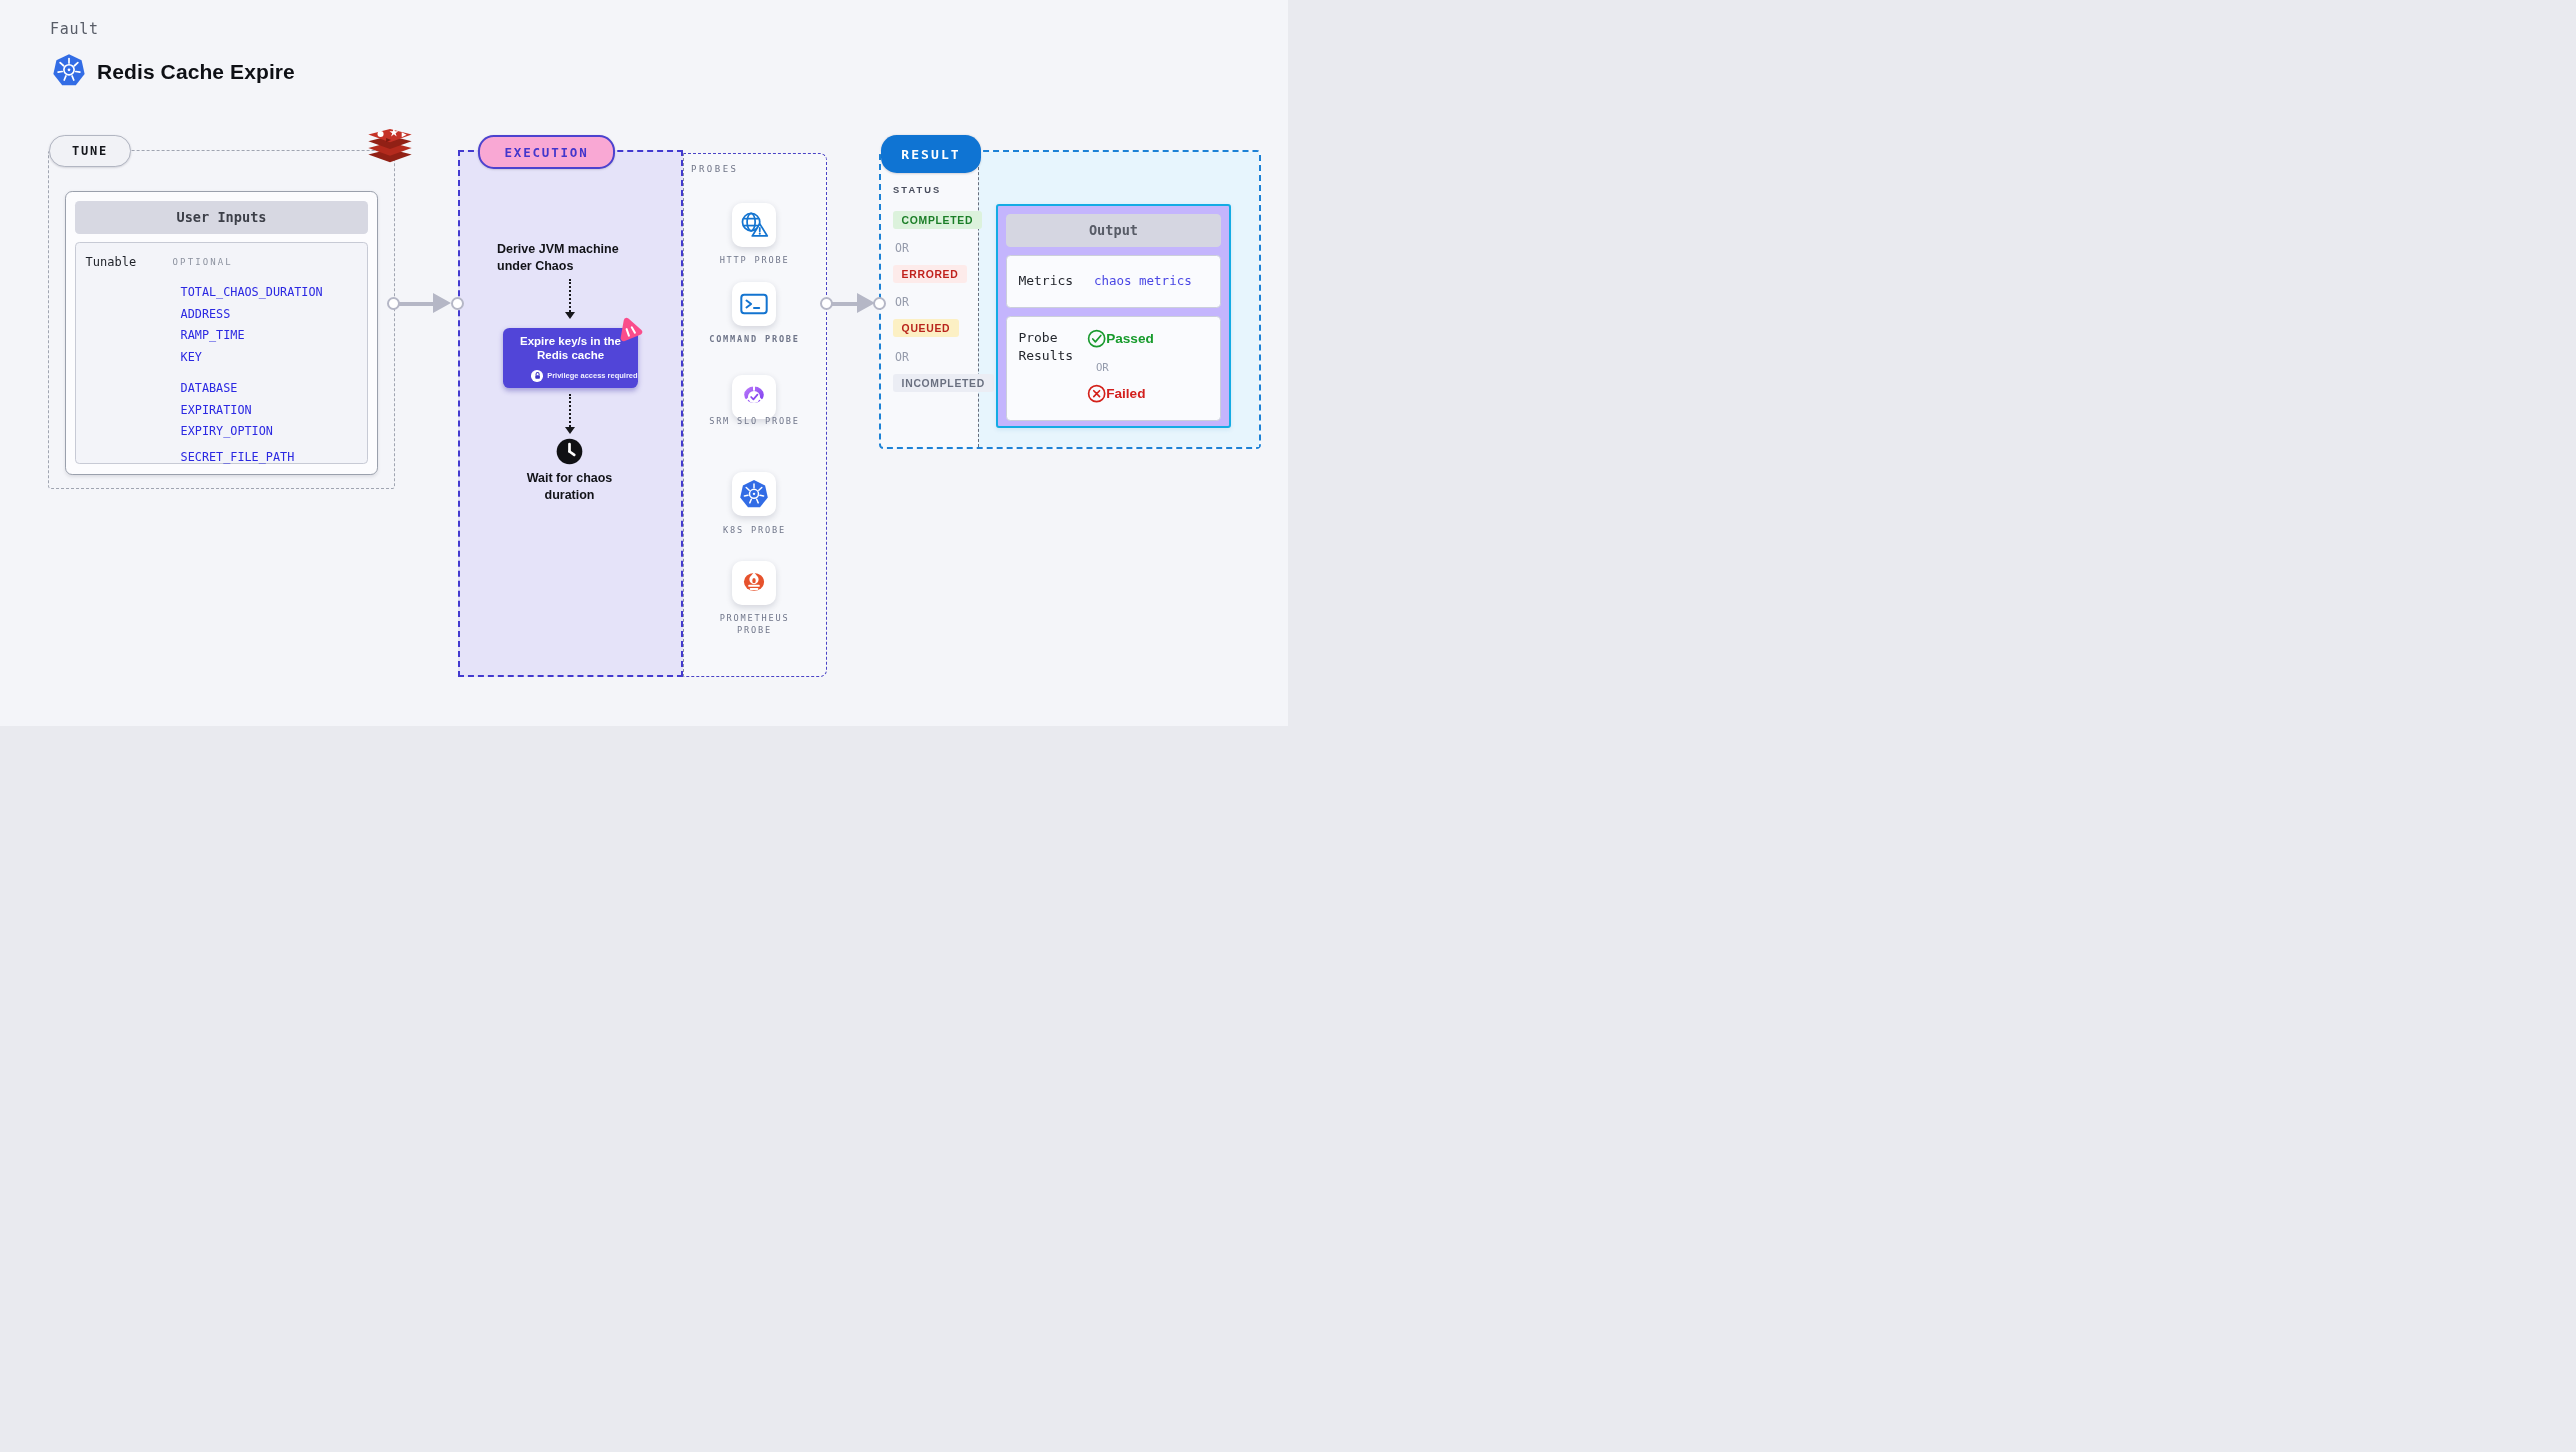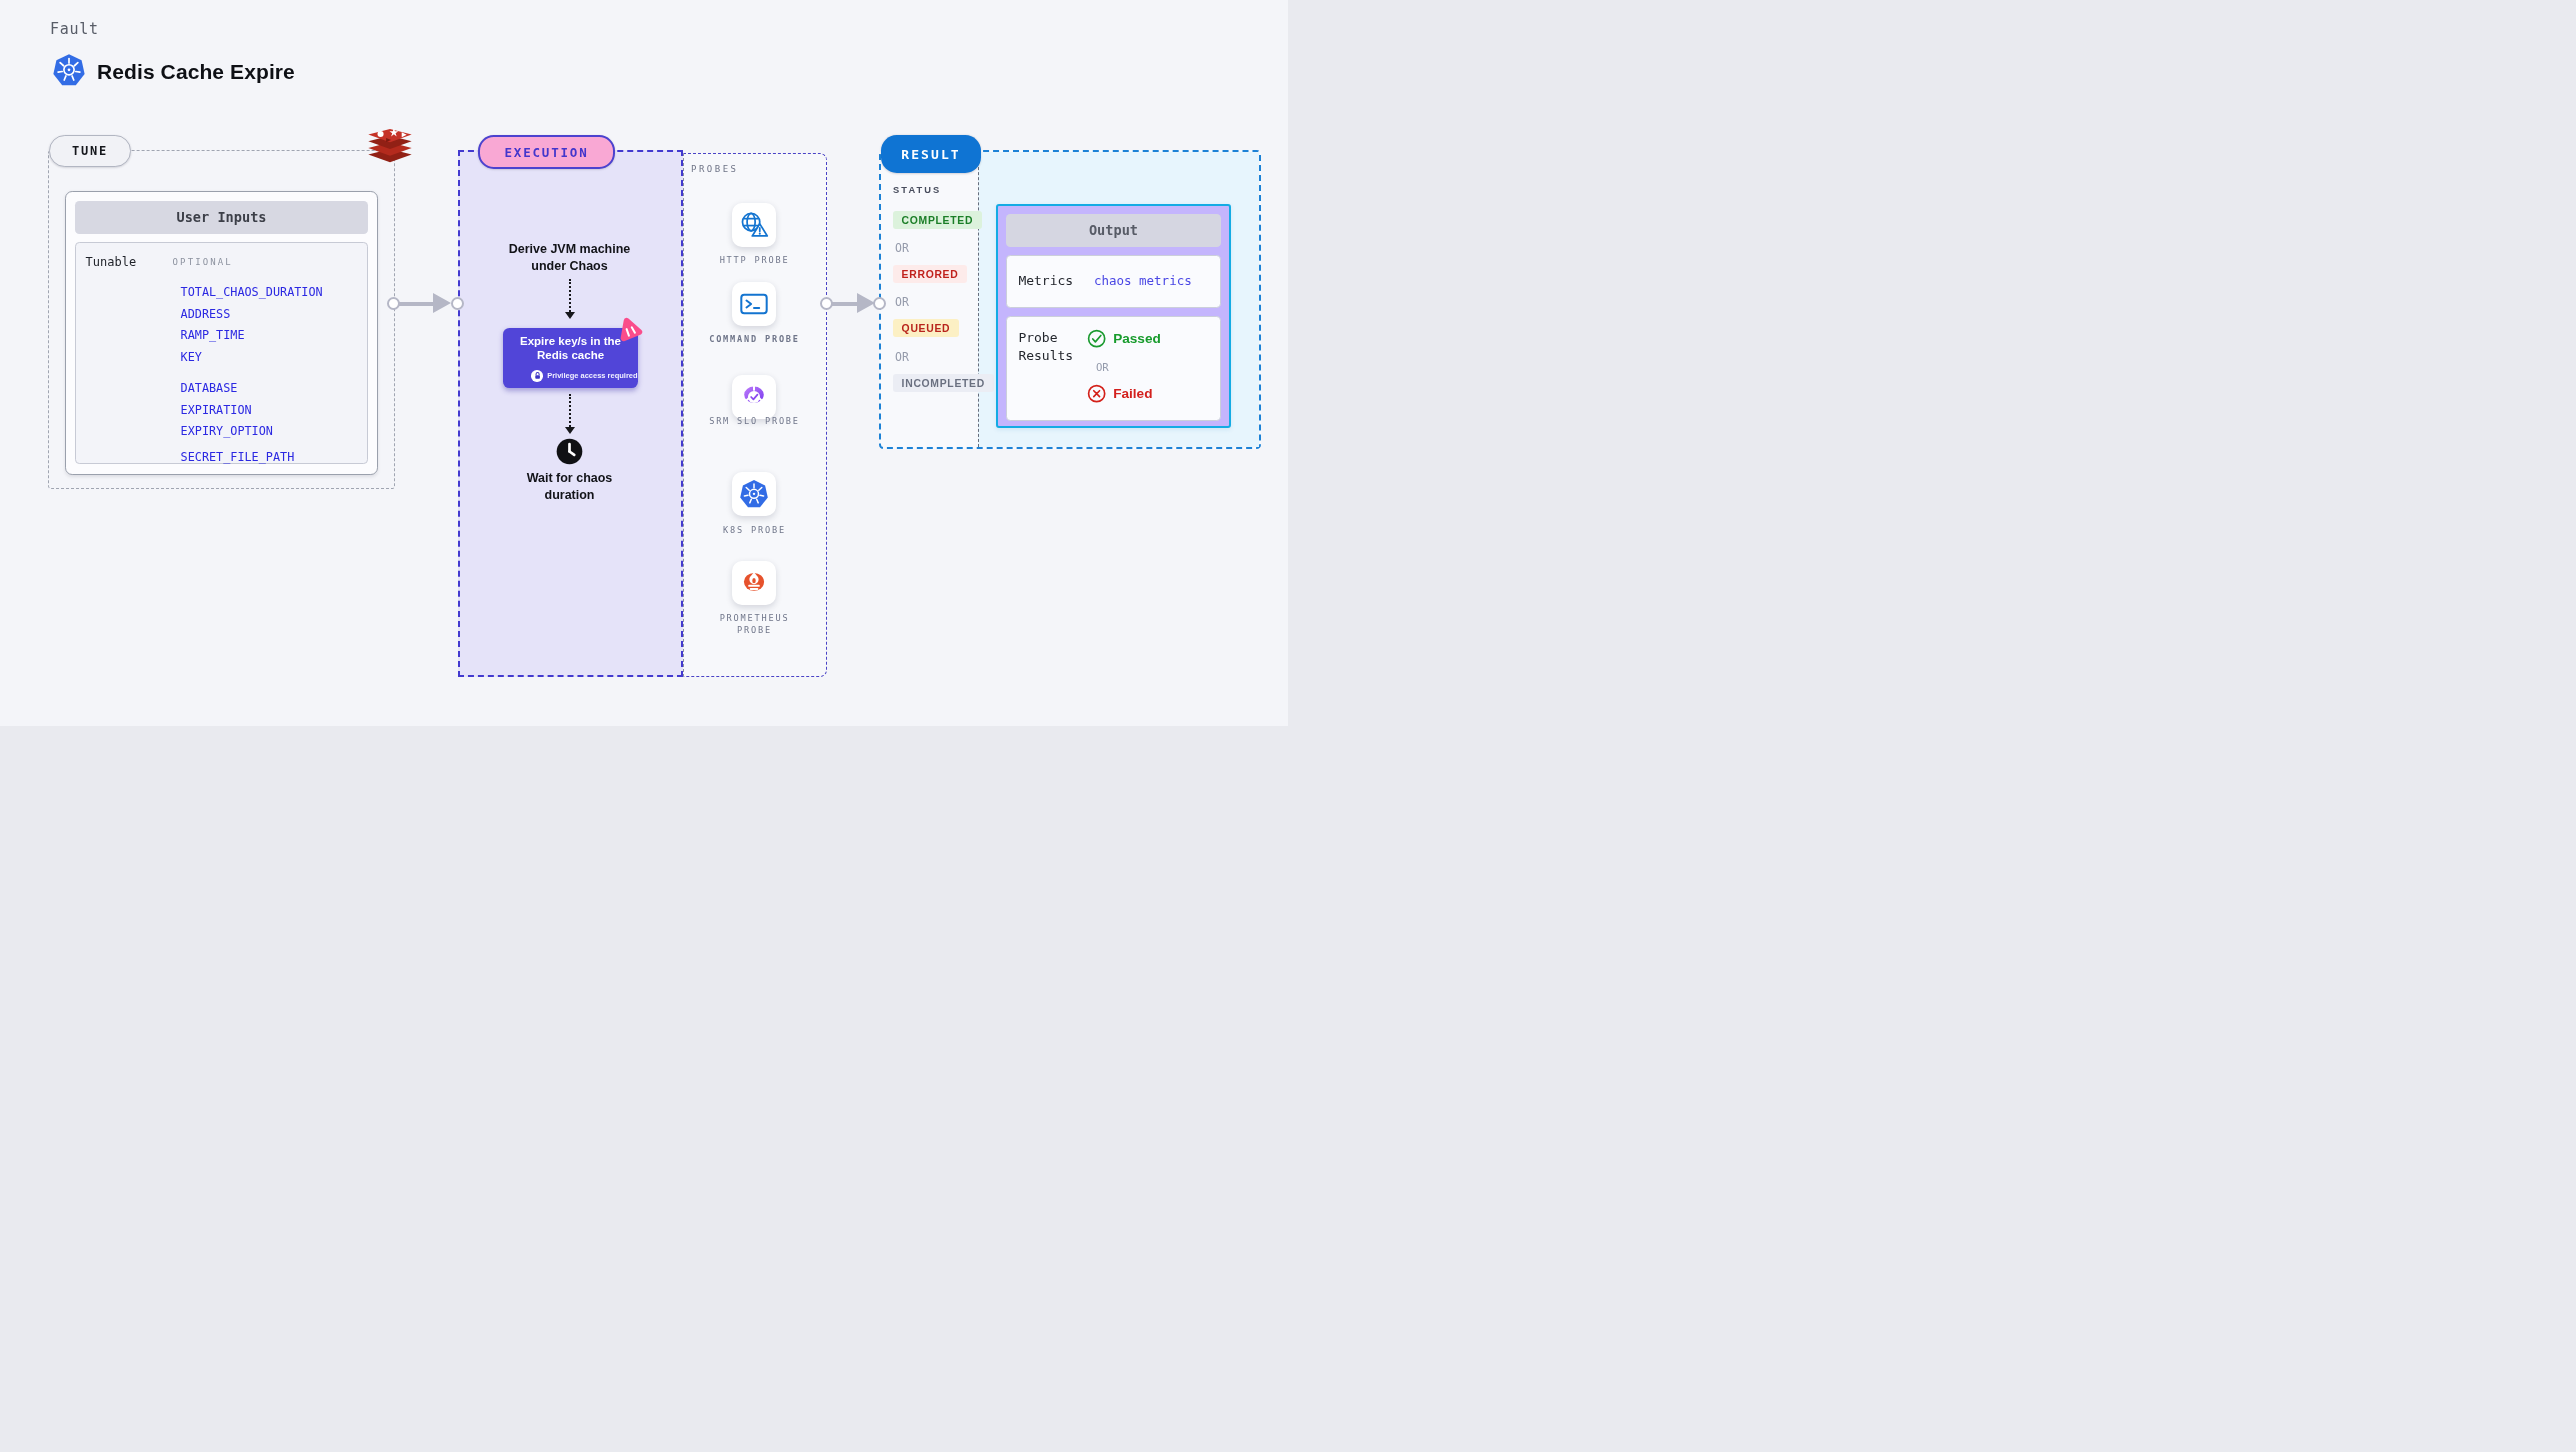"Derive JVM machine under Chaos" #derive-step { text-align: center -> none }
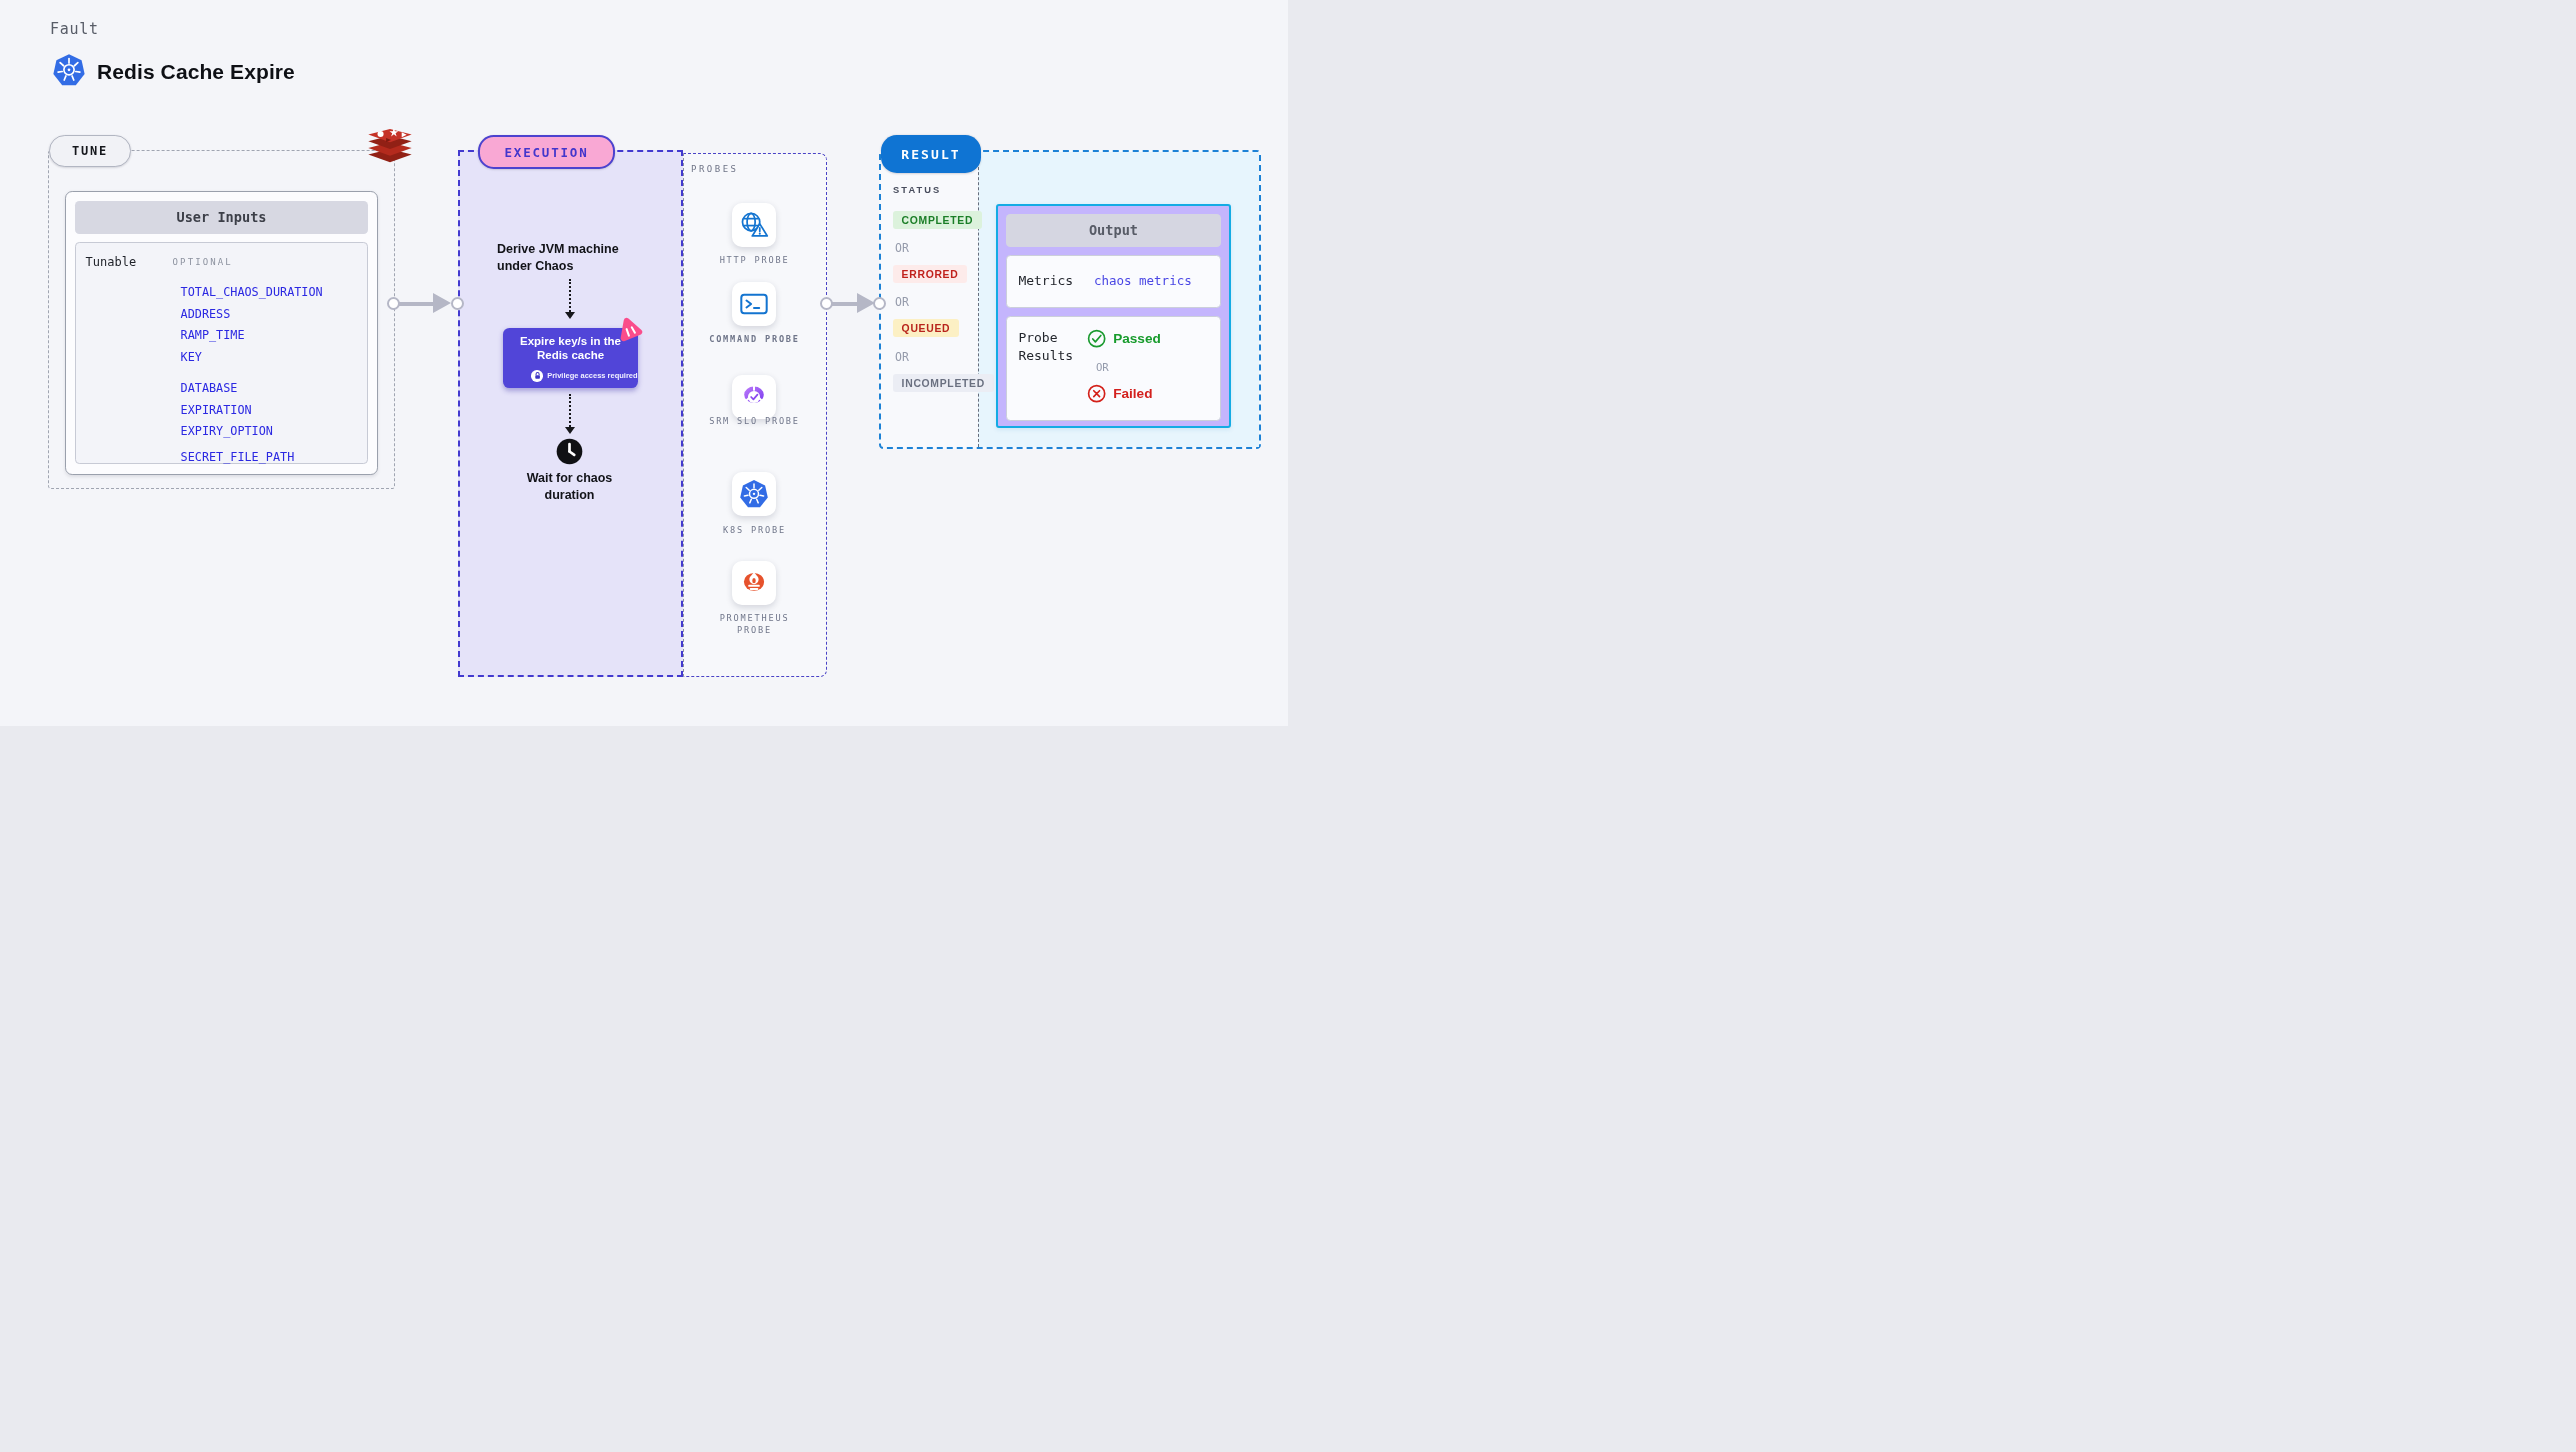"Passed" .verdict { gap: 7px -> 0 }
